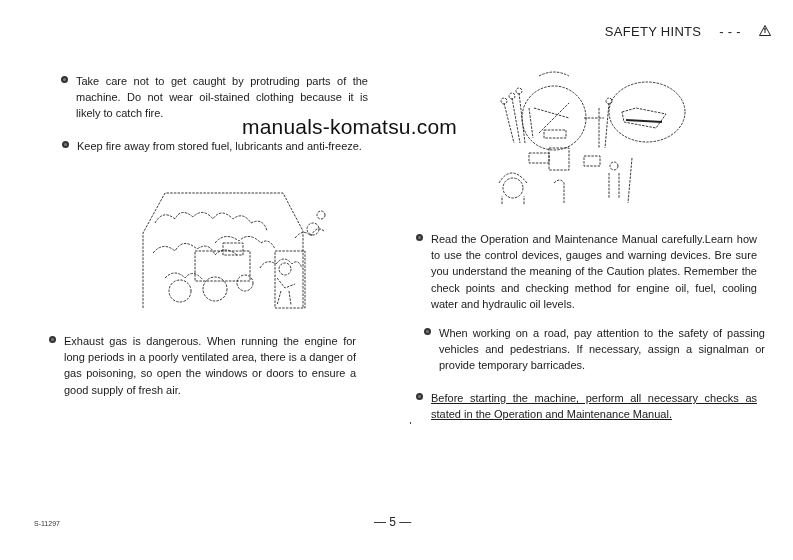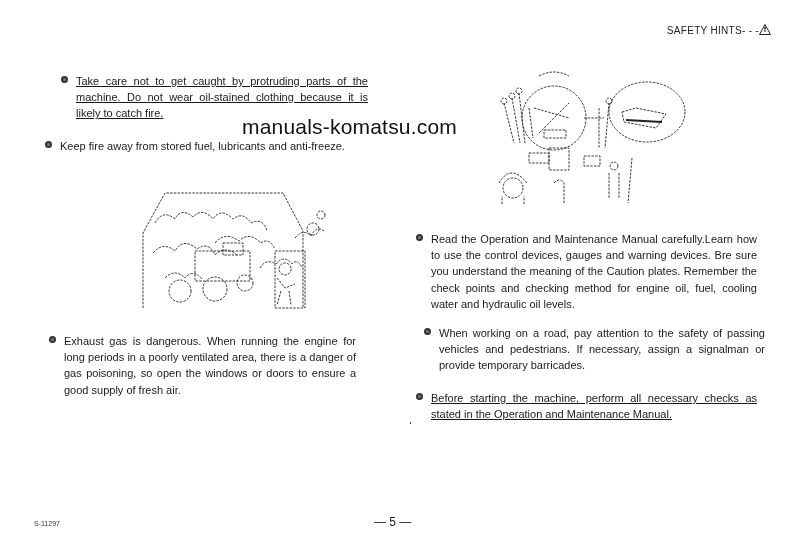"SAFETY HINTS" .header { font-size: 10px -> 13px; gap: 0 -> 18px }
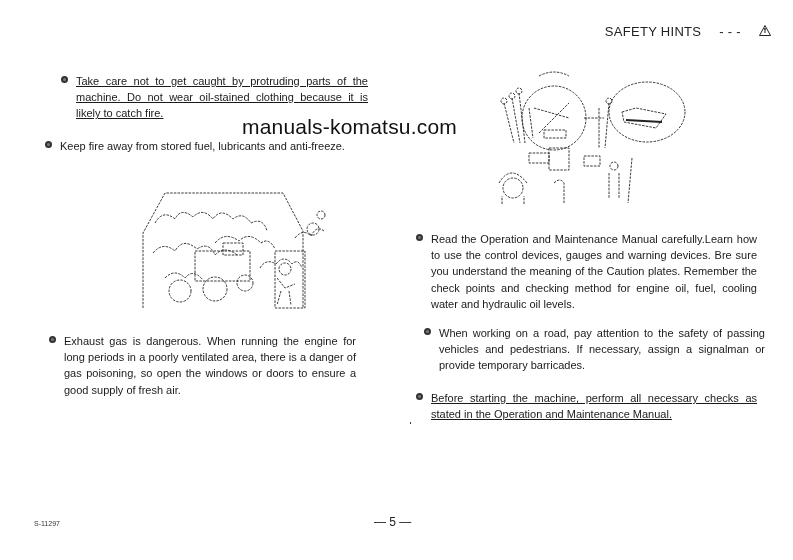"Take care not to get" div.bullet-item { text-decoration: underline -> none }
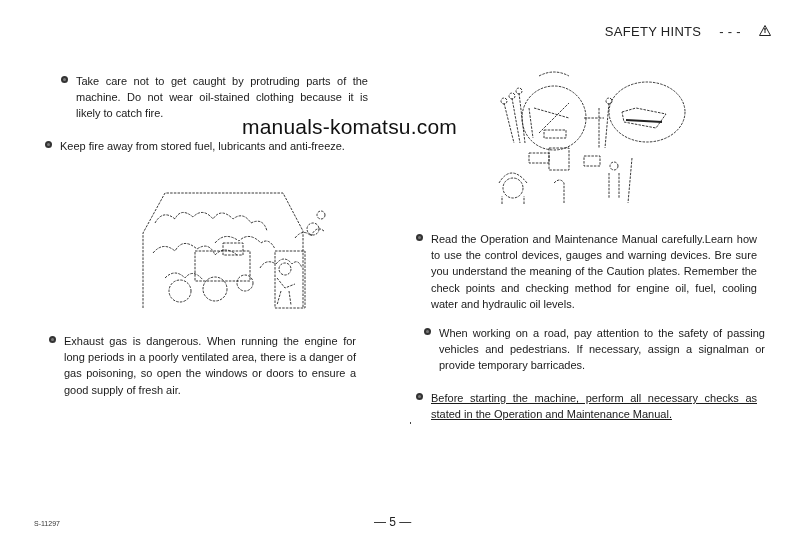"Keep fire away from stored" div.bullet-item { left: 60px -> 77px }
